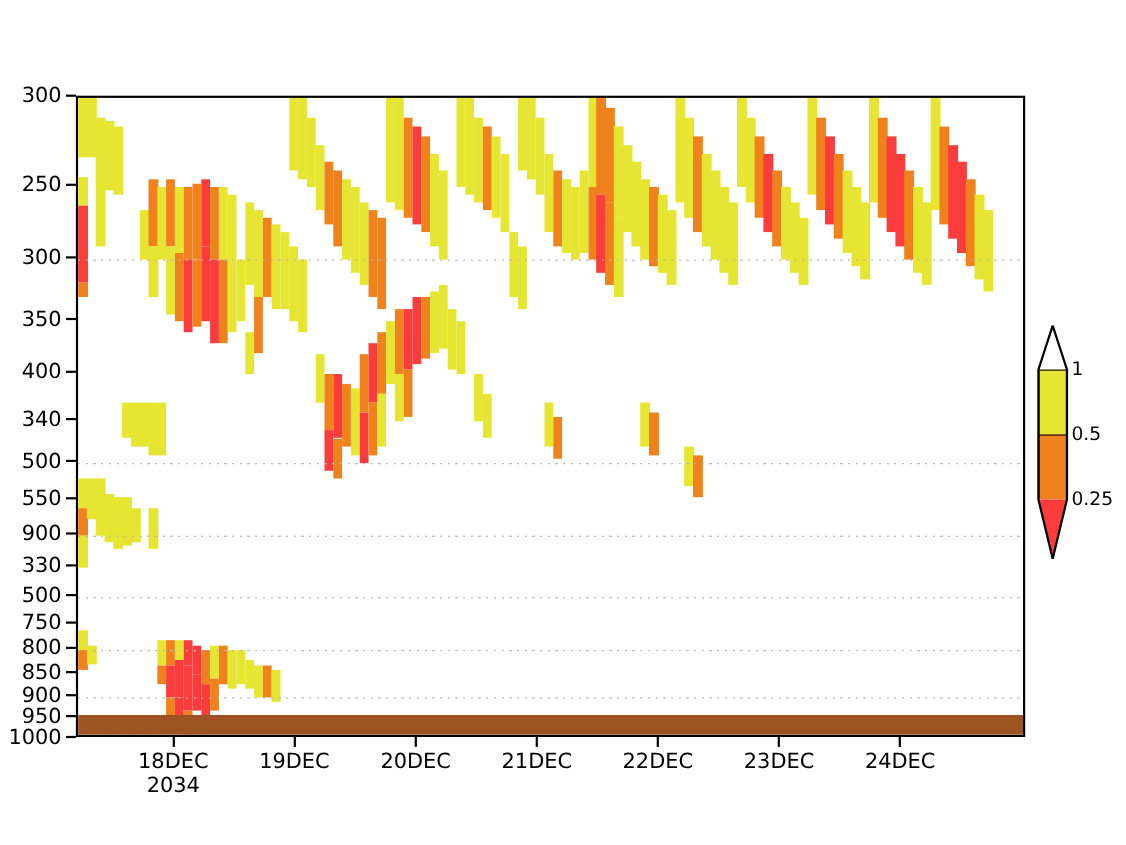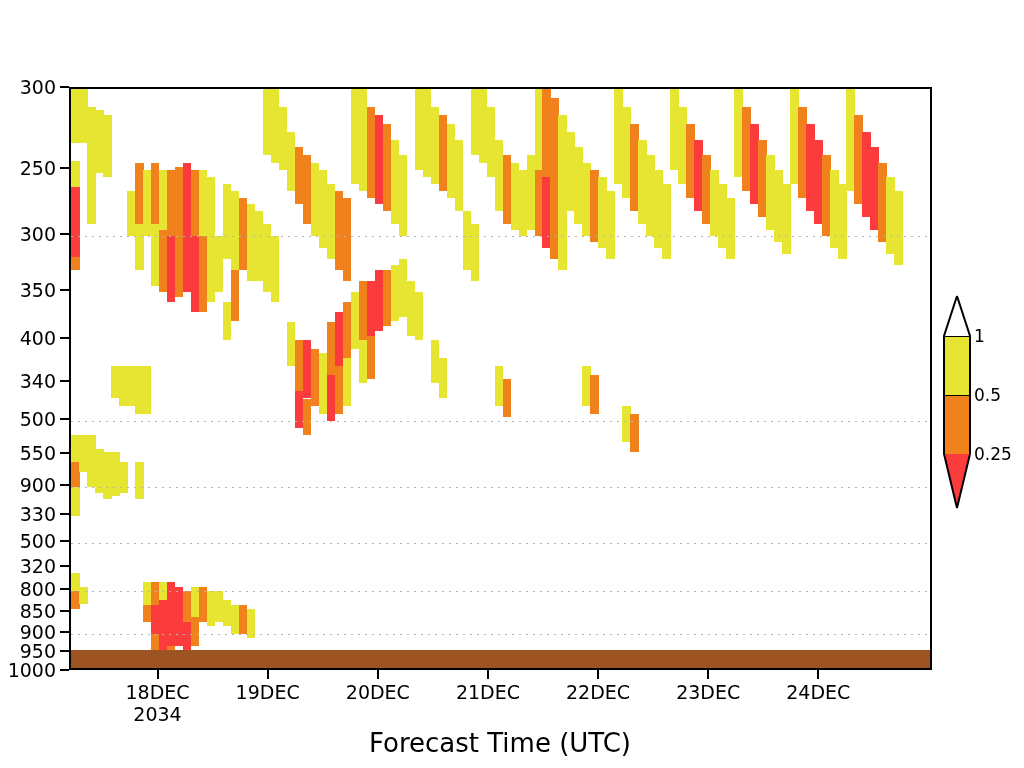"320" div.ytick-label { text: 320 -> 750 }
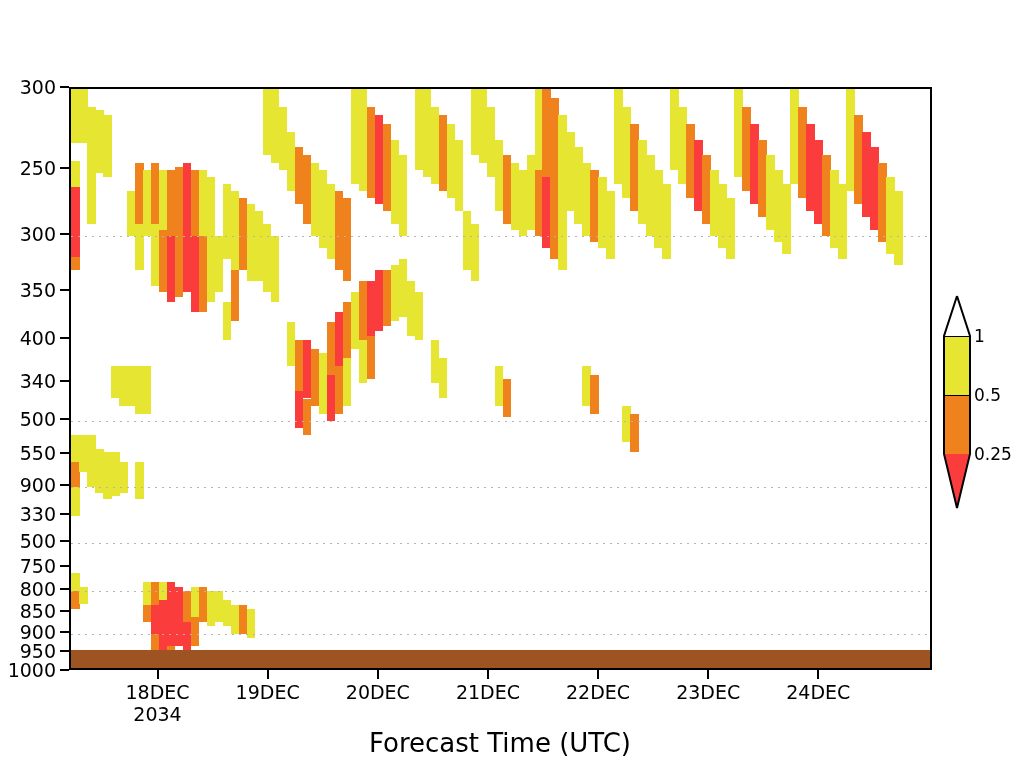"Forecast Time (UTC)" div.xaxis-title { html: <div>Forecast Time (UTC)</div> -> none }
